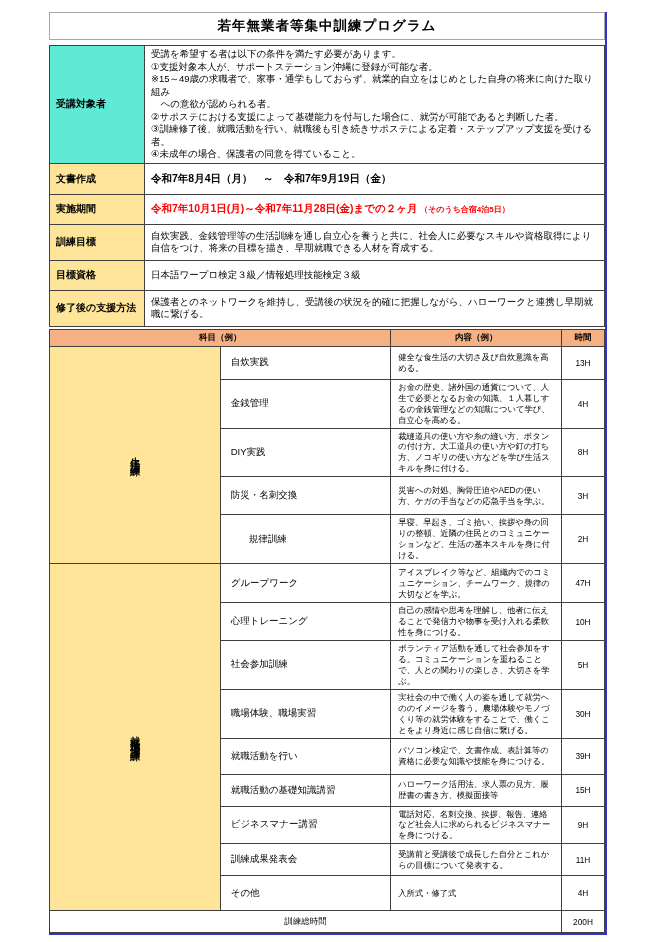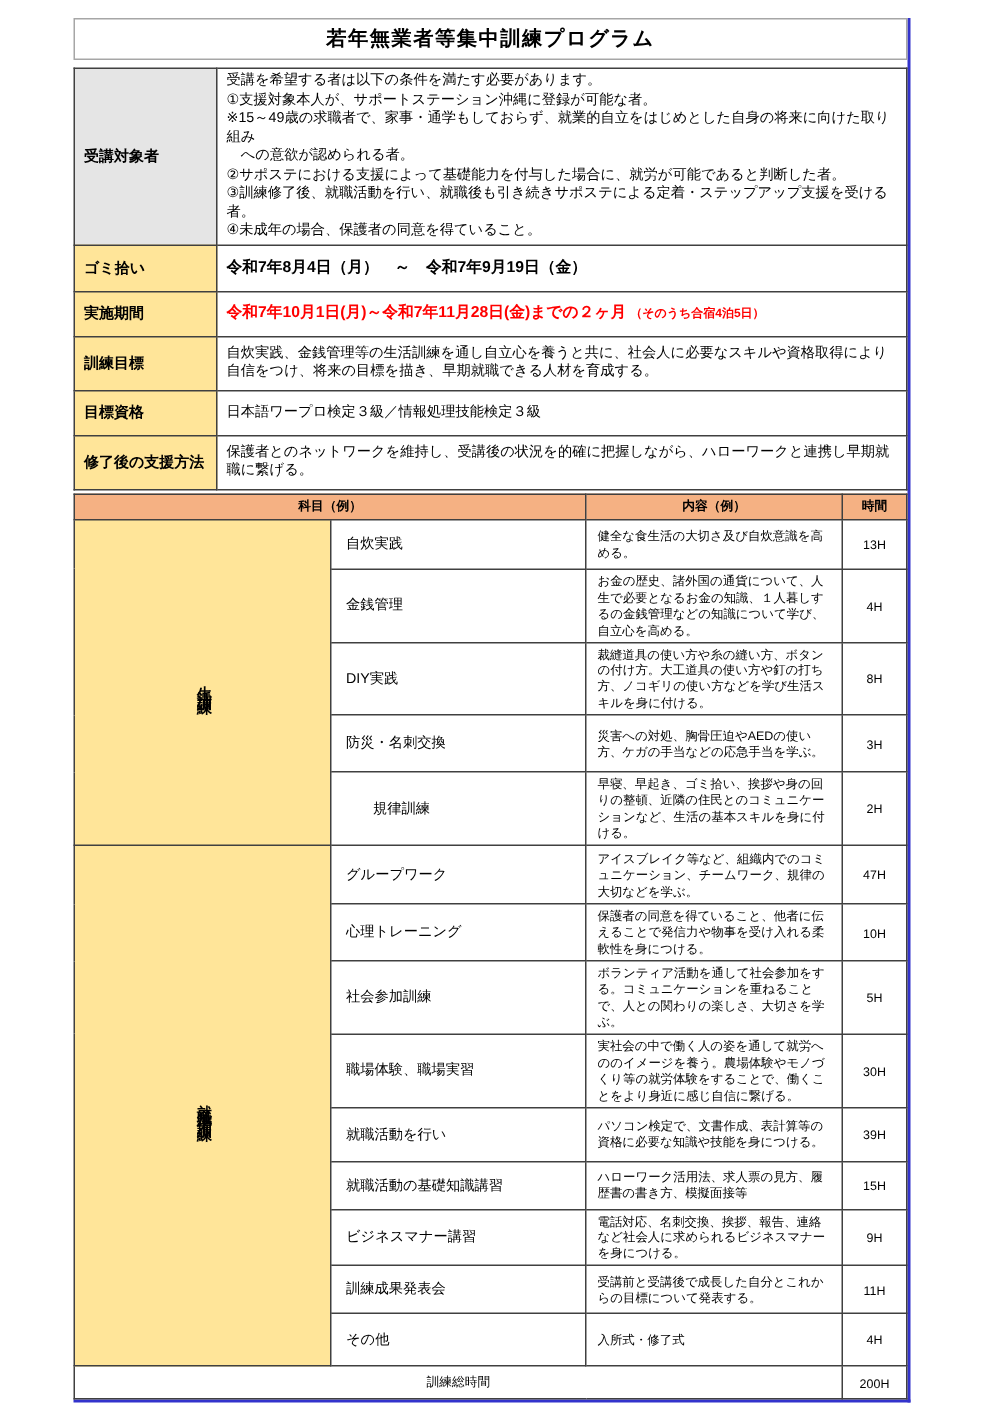"受講対象者" .bg-orange { background: #e5e5e5 -> #5eead4 }
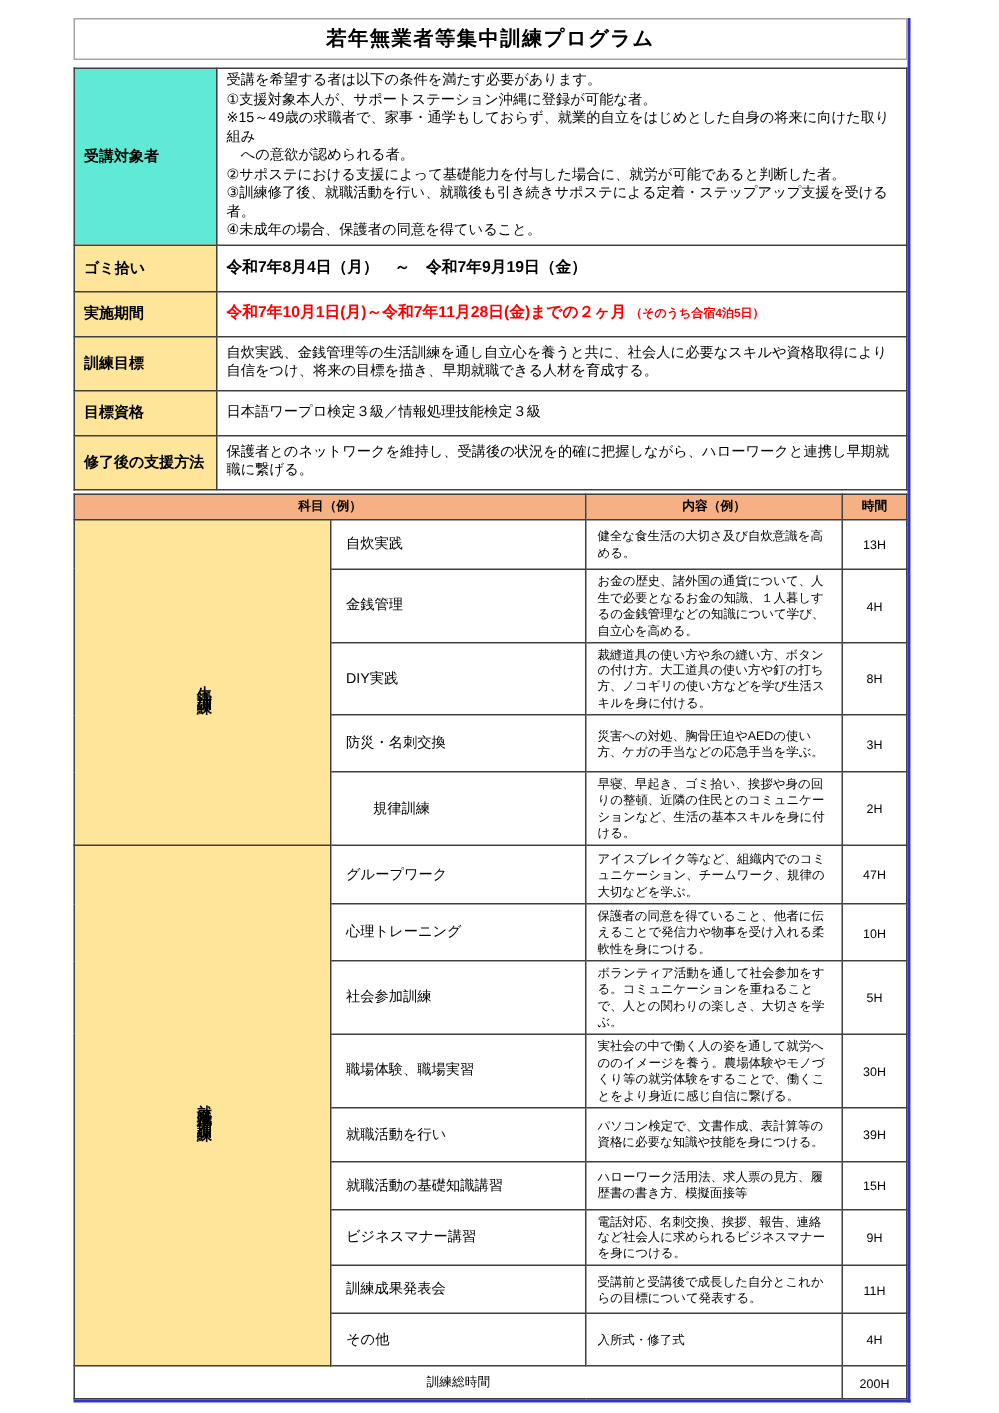"ゴミ拾い" td.lbl { text: ゴミ拾い -> 文書作成 }
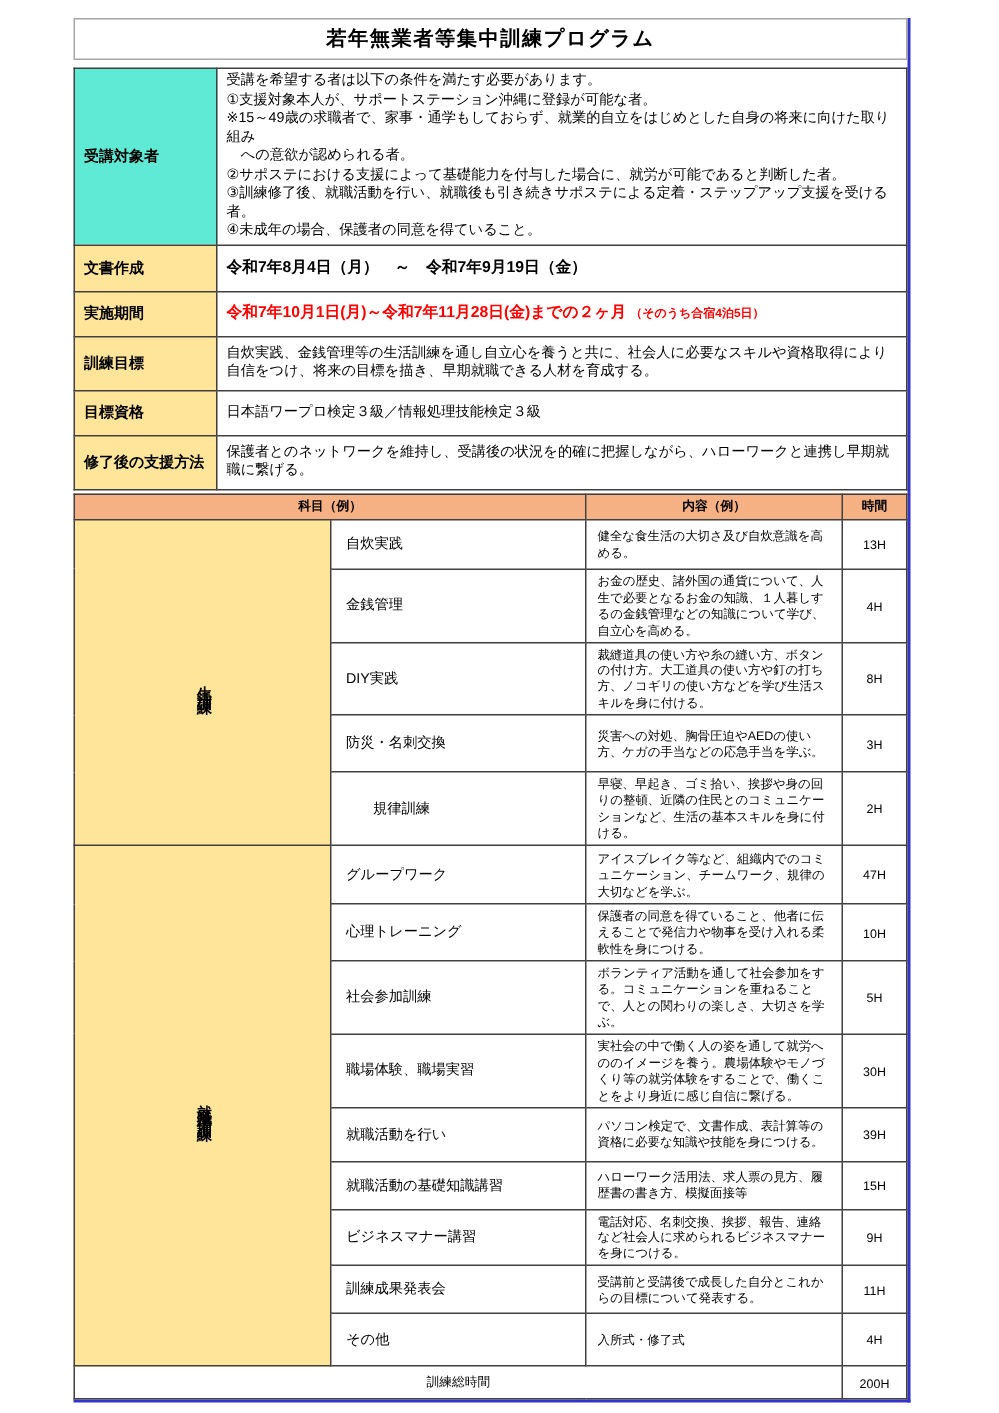"保護者の同意を得ていること、他者に伝えることで発信力や物事を受け入れる柔軟性を身" td.cont { text: 保護者の同意を得ていること -> 自己の感情や思考を理解し }
